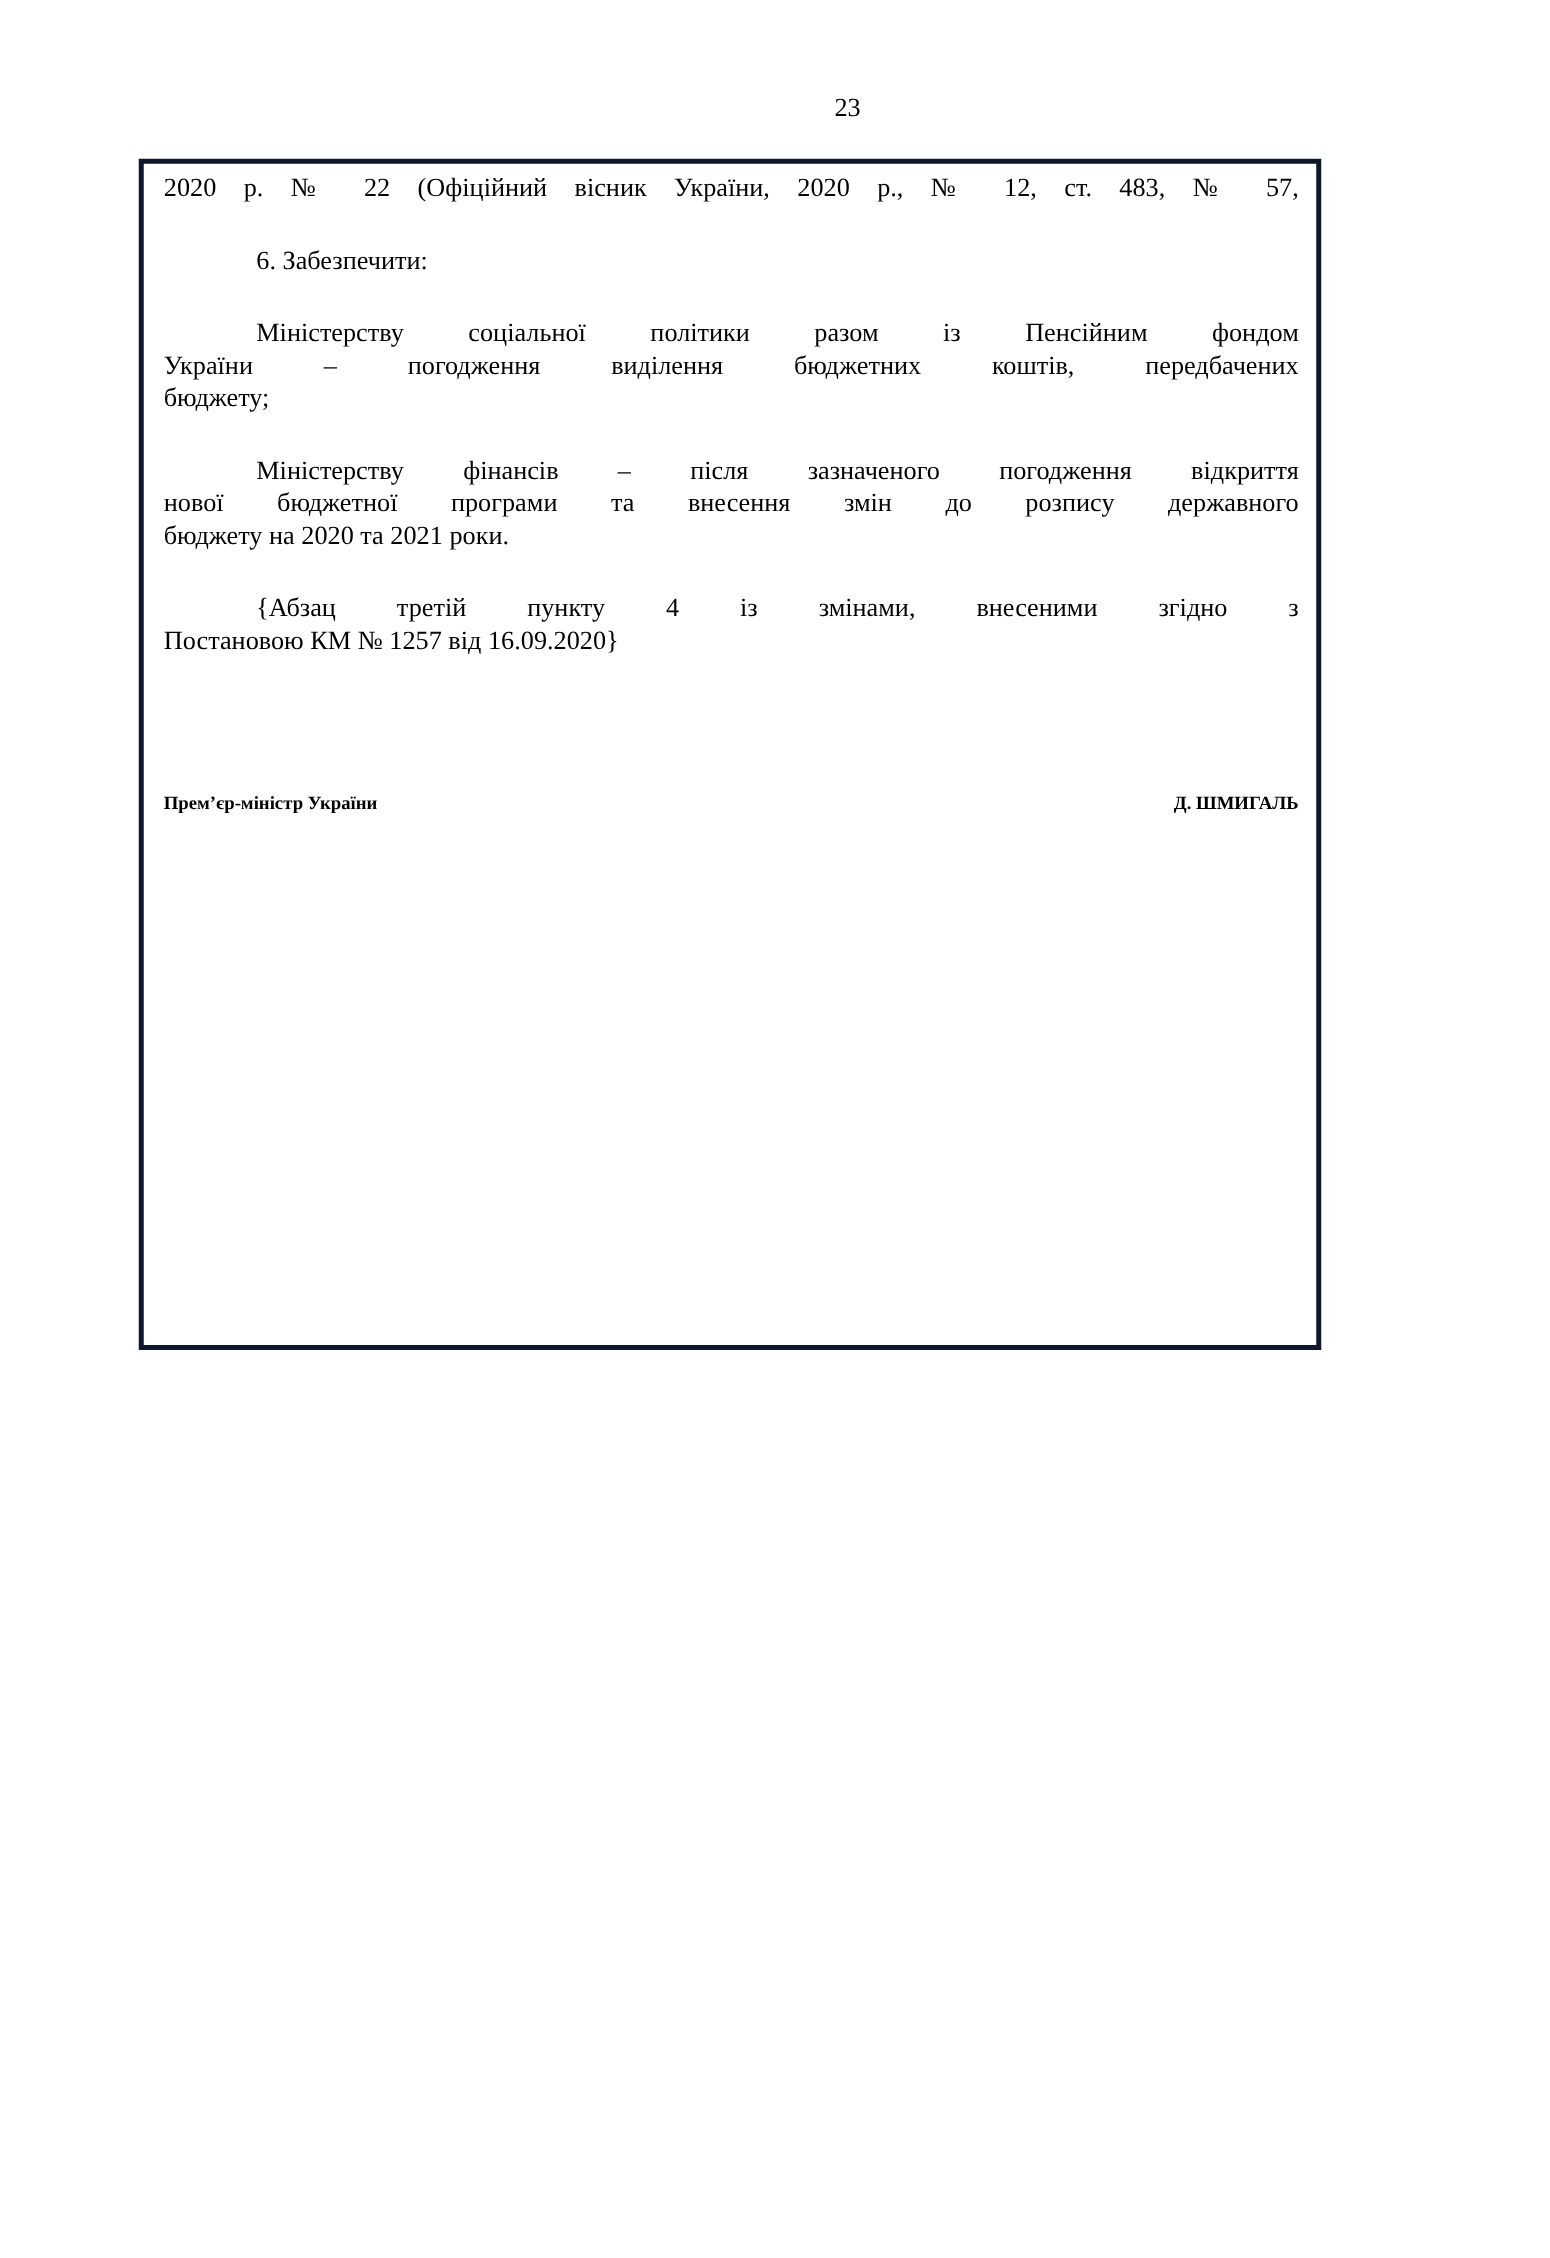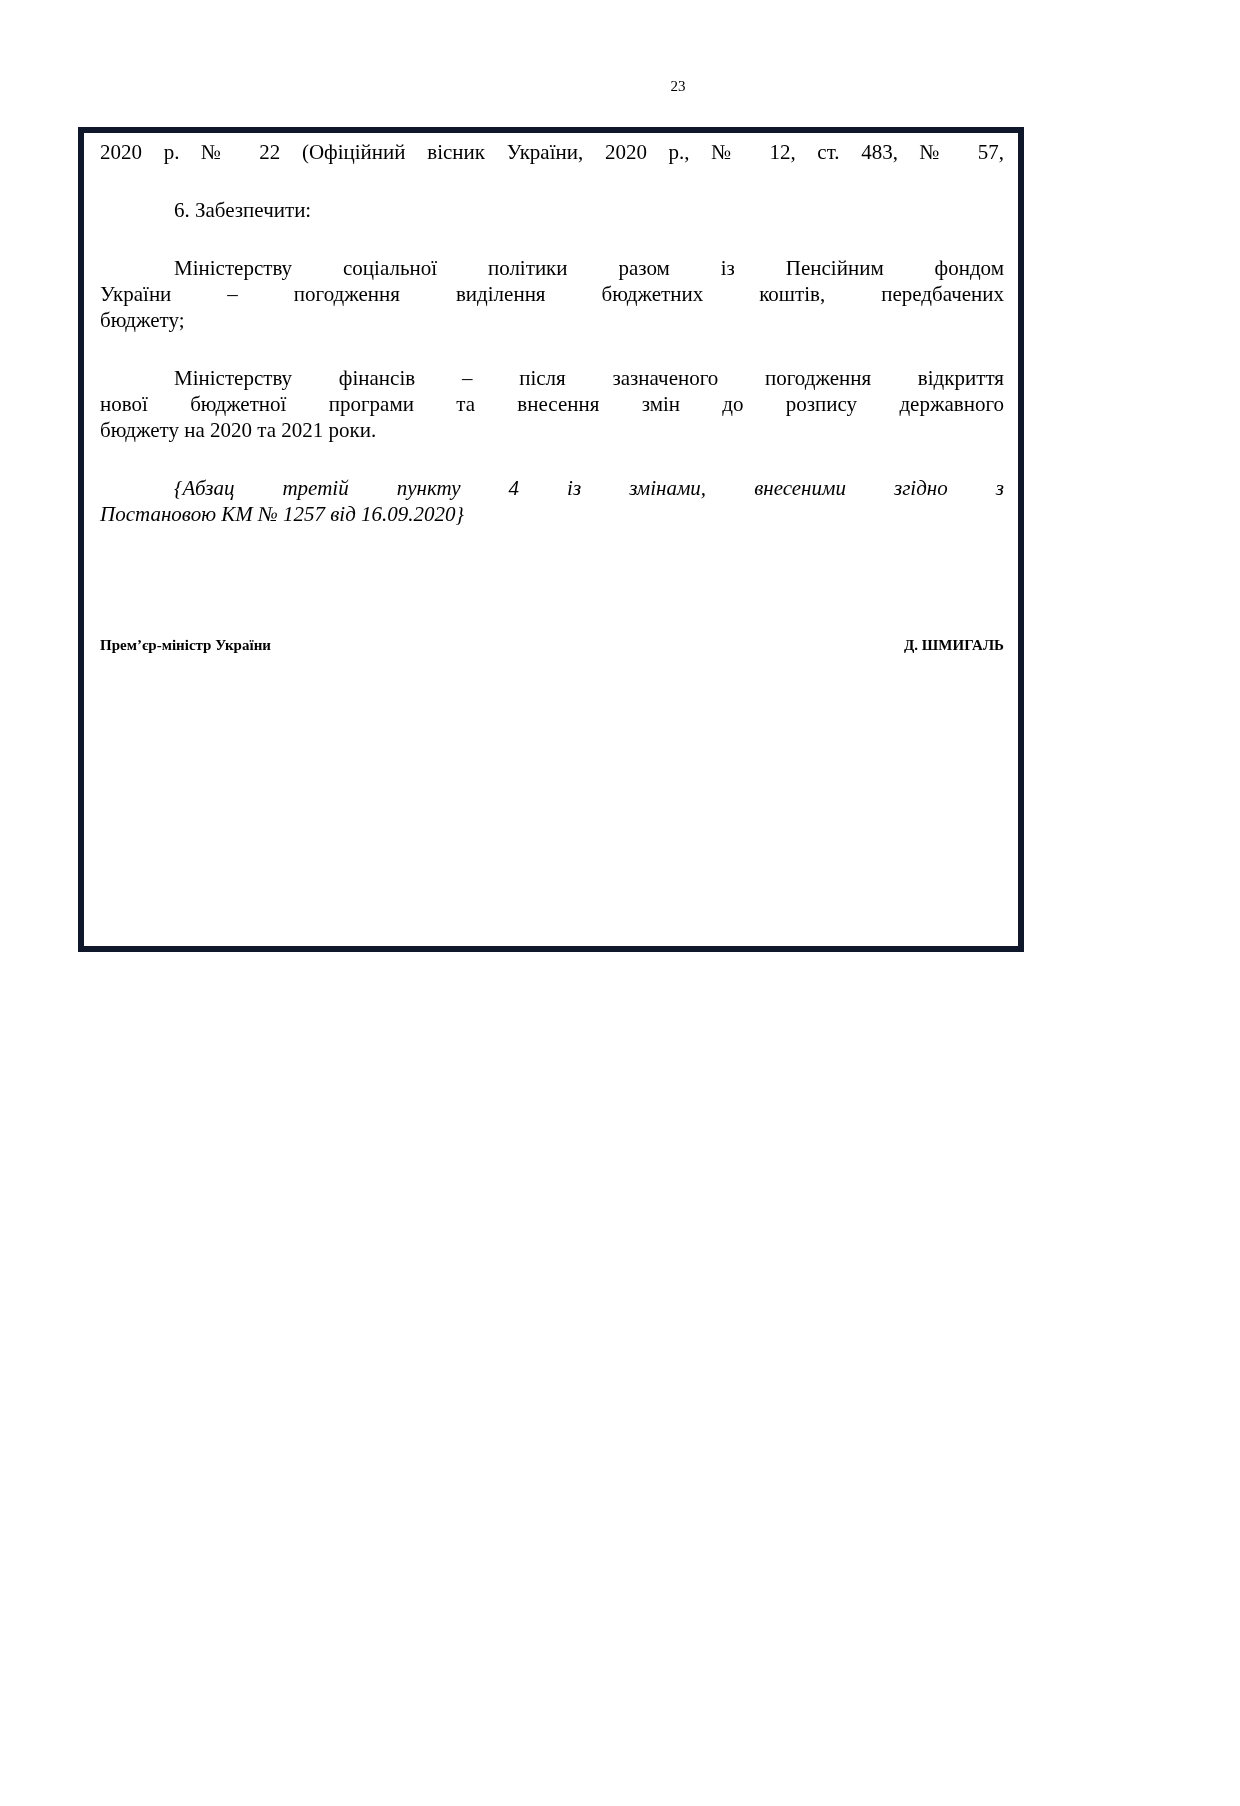"23" .page-number { font-size: 15px -> 21px }
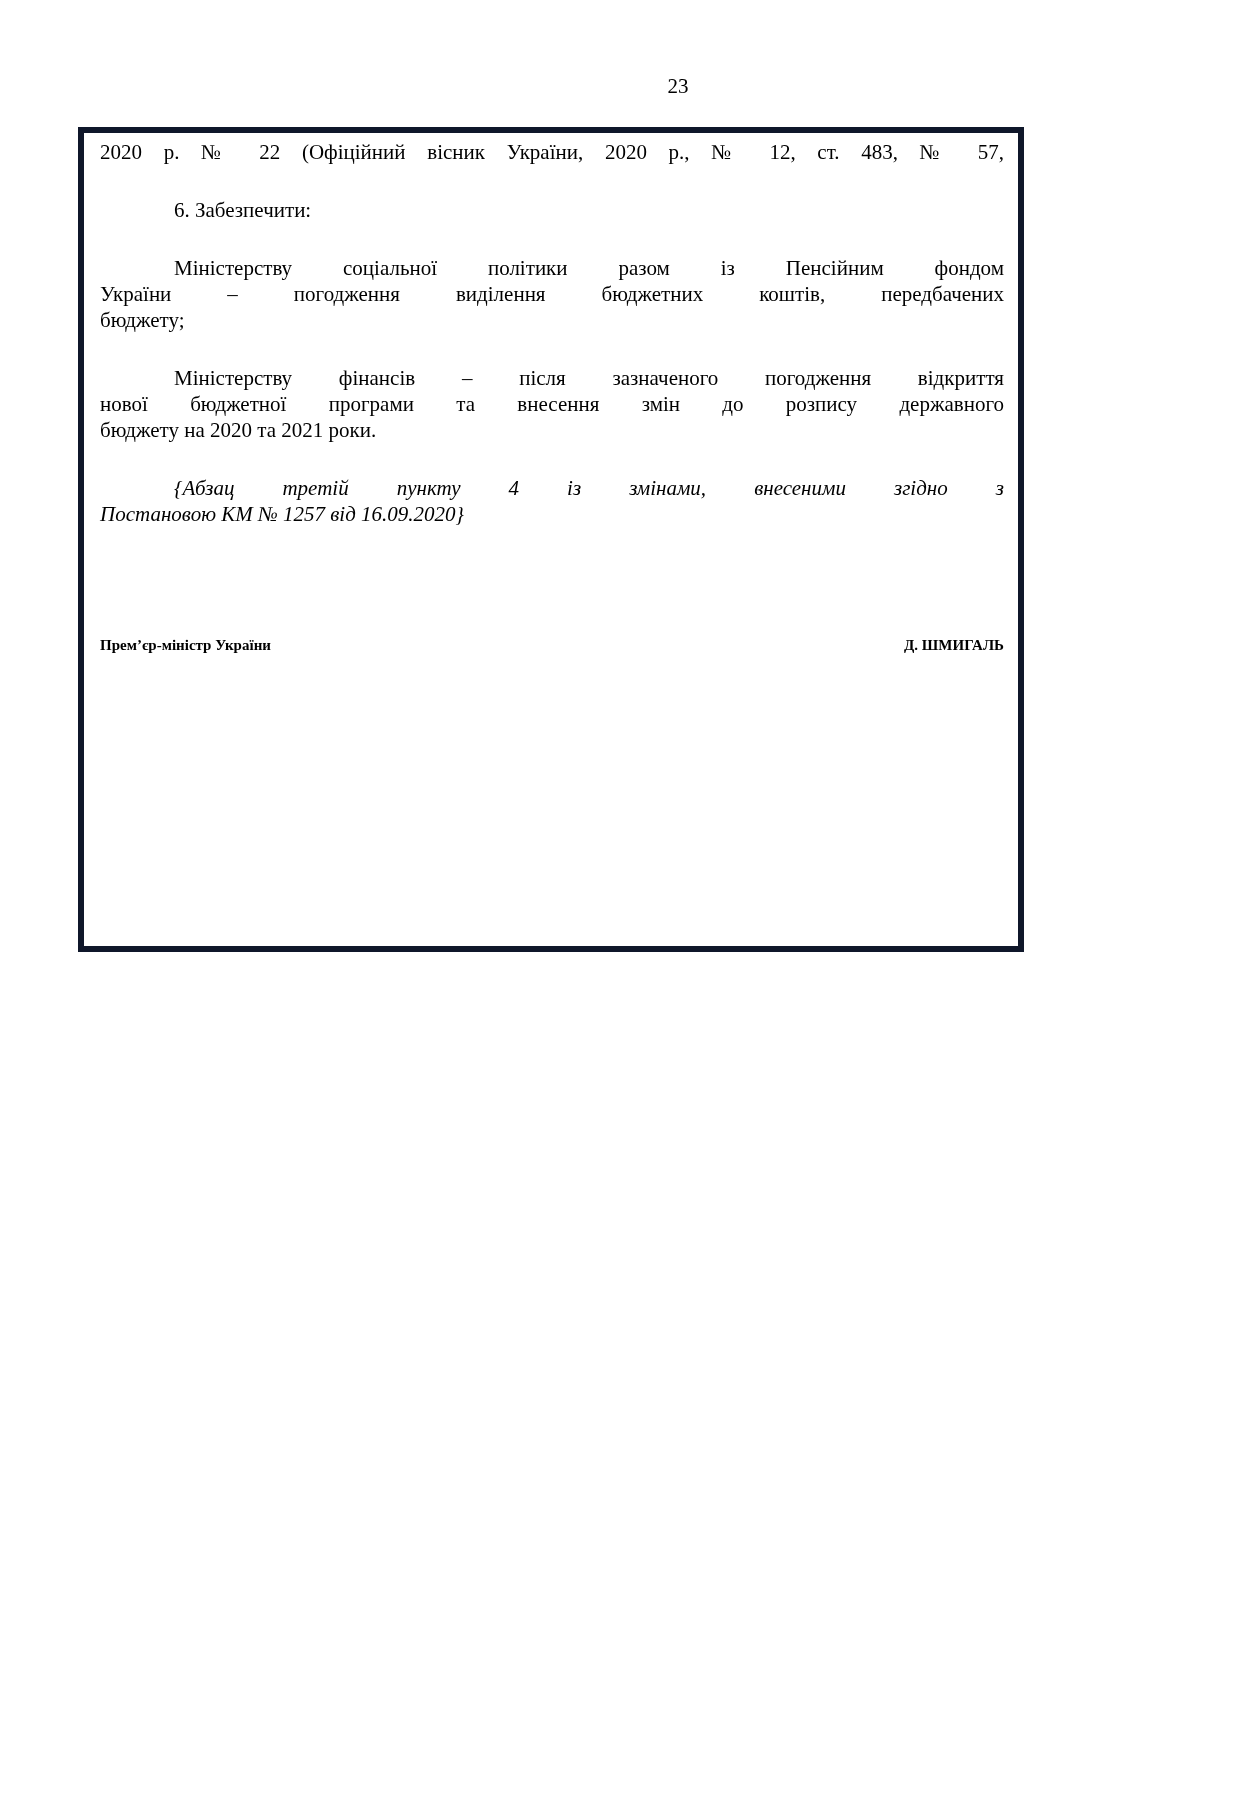"2020 р. № 22 (Офіційний" .content-frame { border: 6px solid #0f172a -> 4px solid #0f172a; height: 825px -> 953px; margin-left: 78px -> 111px }
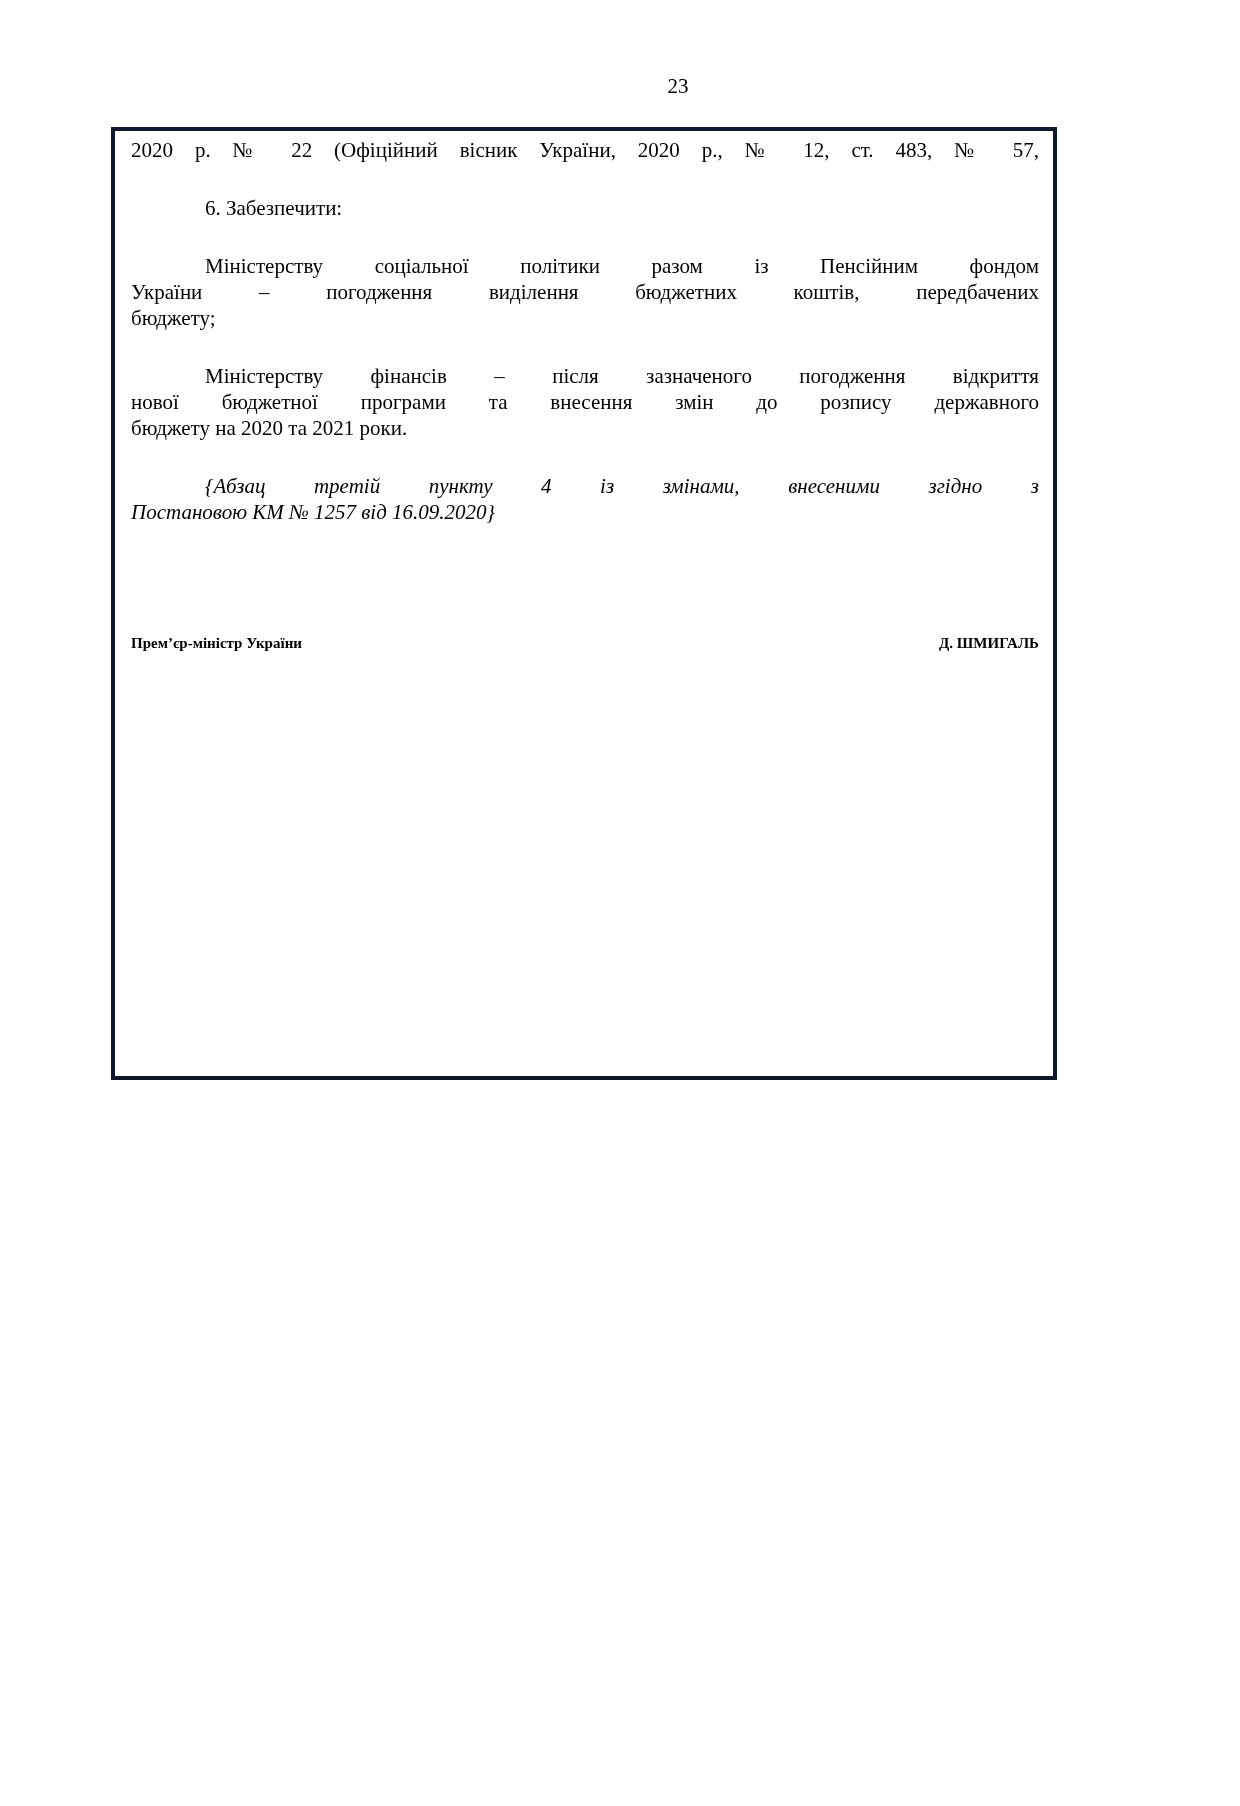"{Абзац третій пункту 4 із" .paragraph.italic { font-style: italic -> none }
